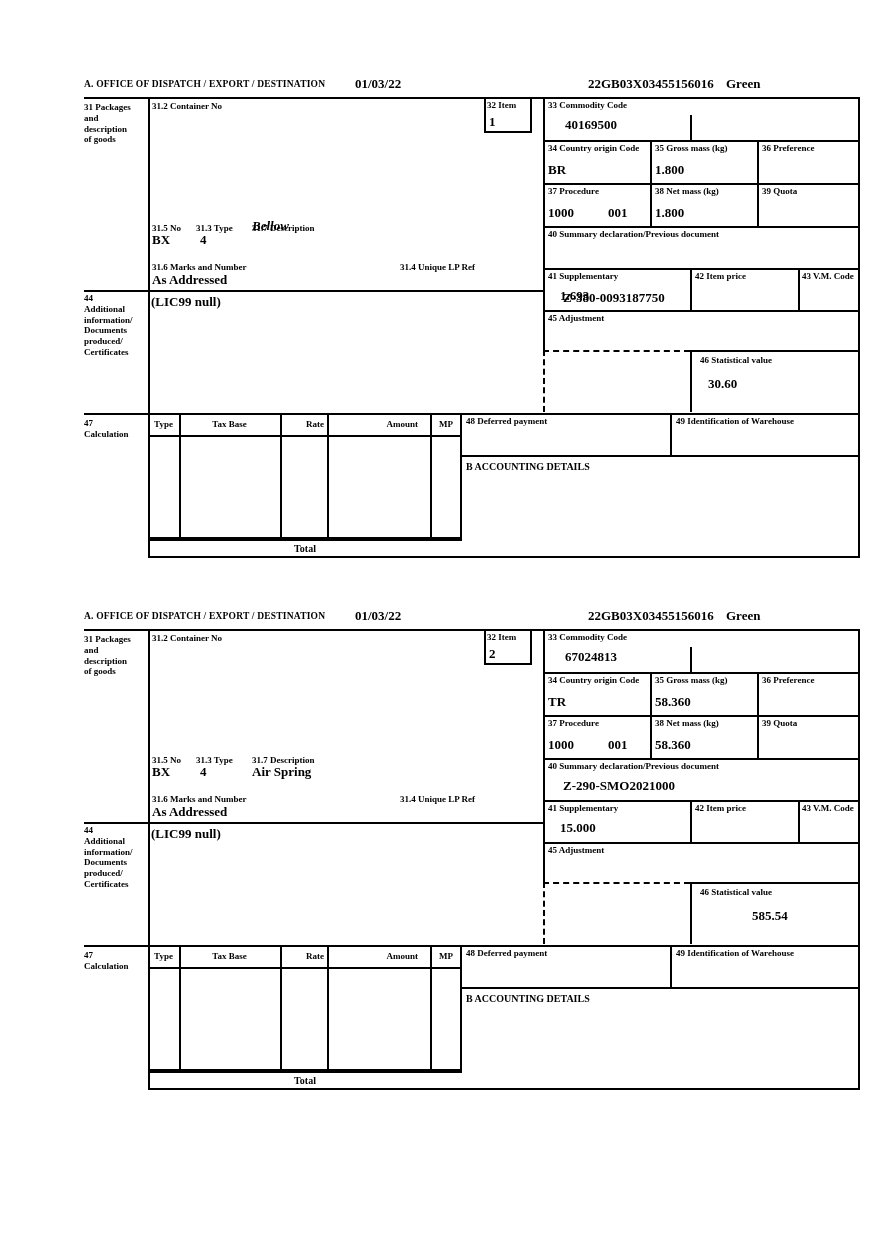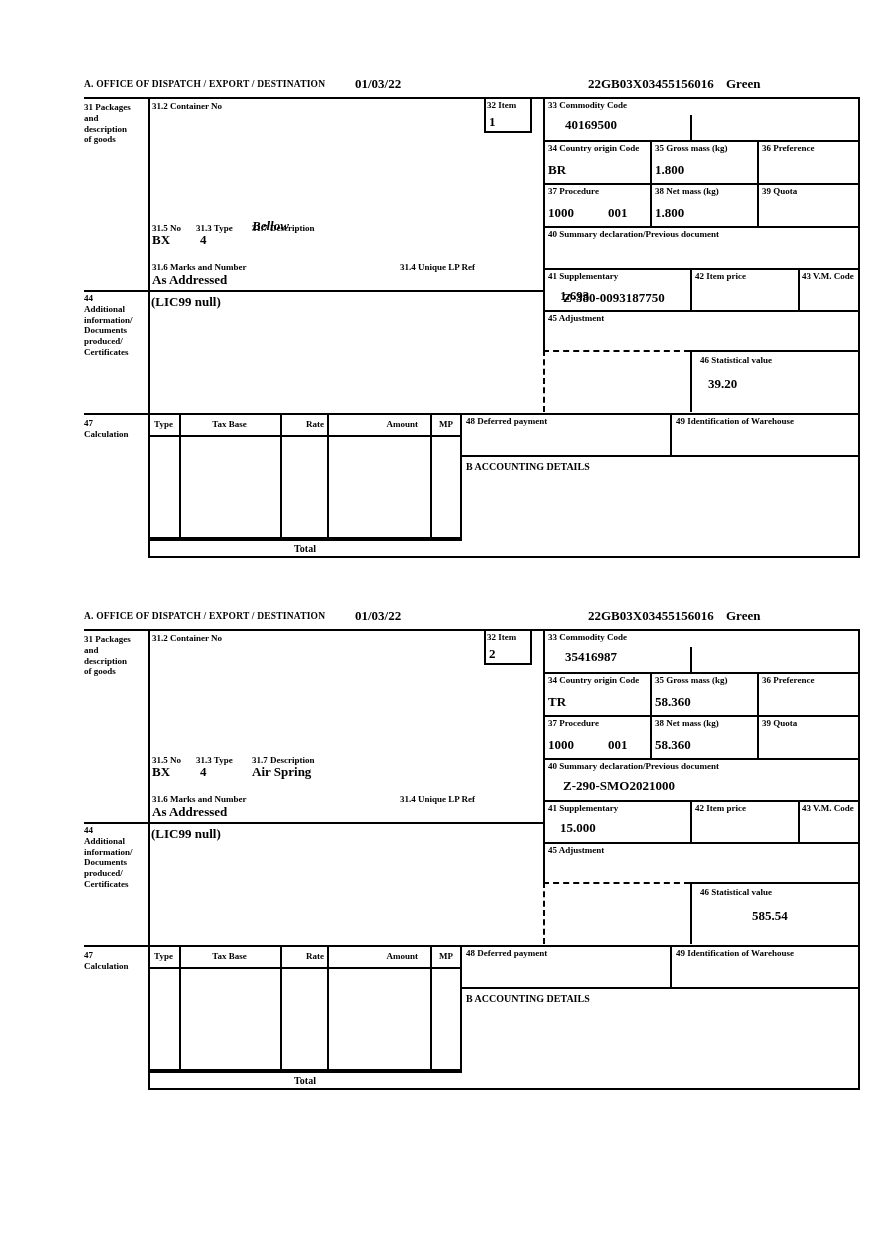"39.20" div.val { text: 39.20 -> 30.60 }
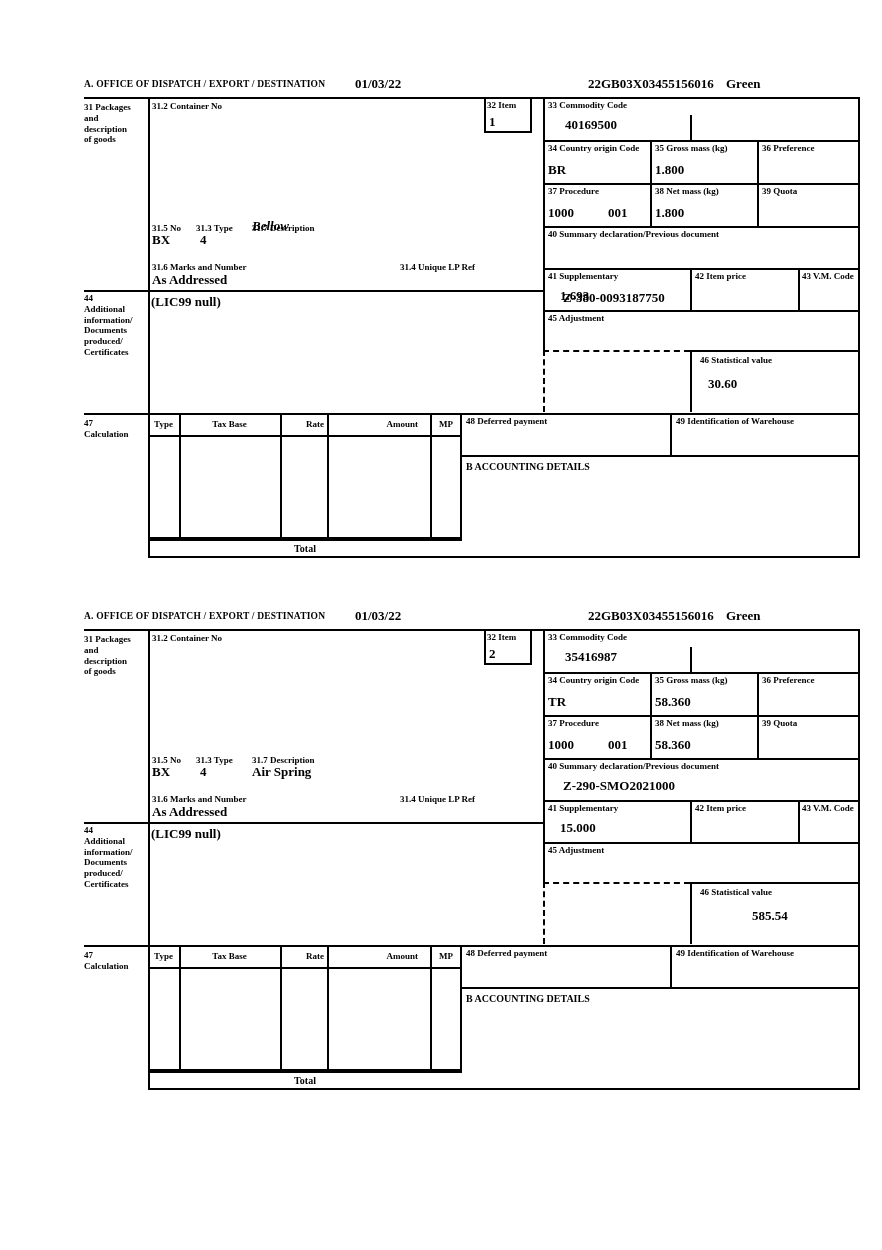"35416987" div.val { text: 35416987 -> 67024813 }
